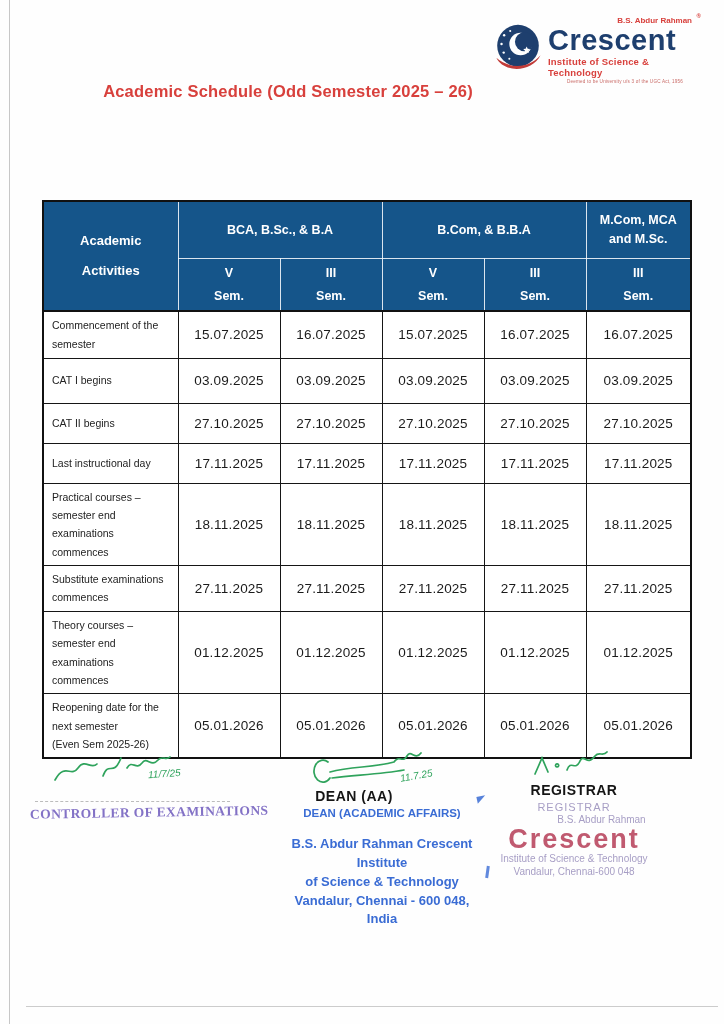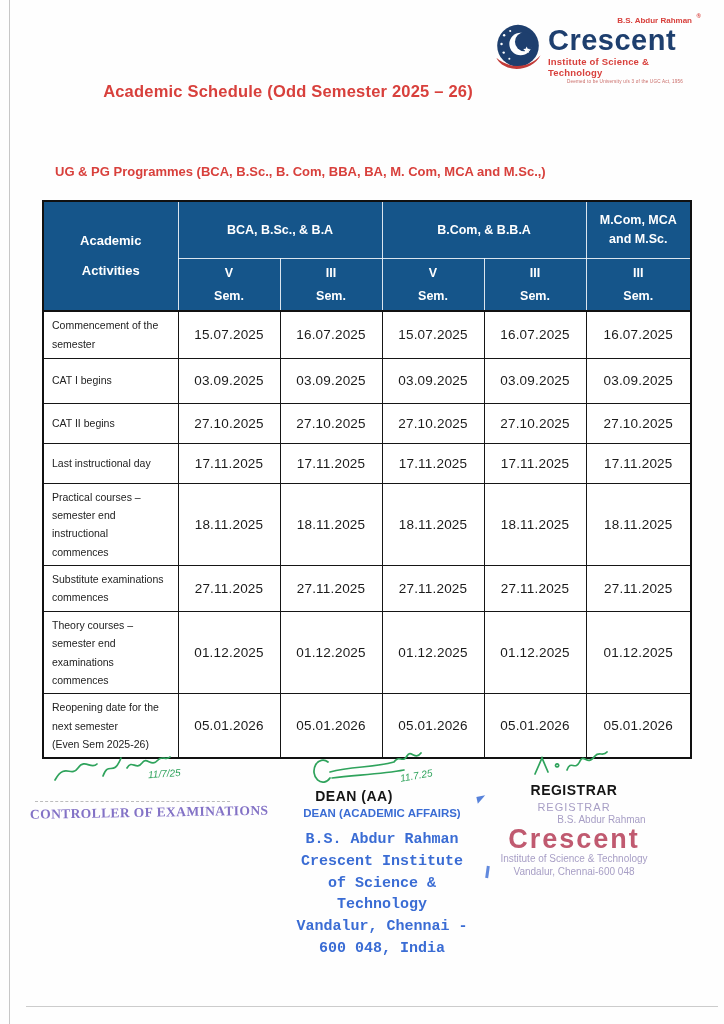"UG & PG Programmes (BCA," div.programmes { html: <div>UG &amp; PG Programmes (BCA, B.Sc., B. Com, BBA, BA, M. Com, MCA and M.Sc.,)</div> -> none }
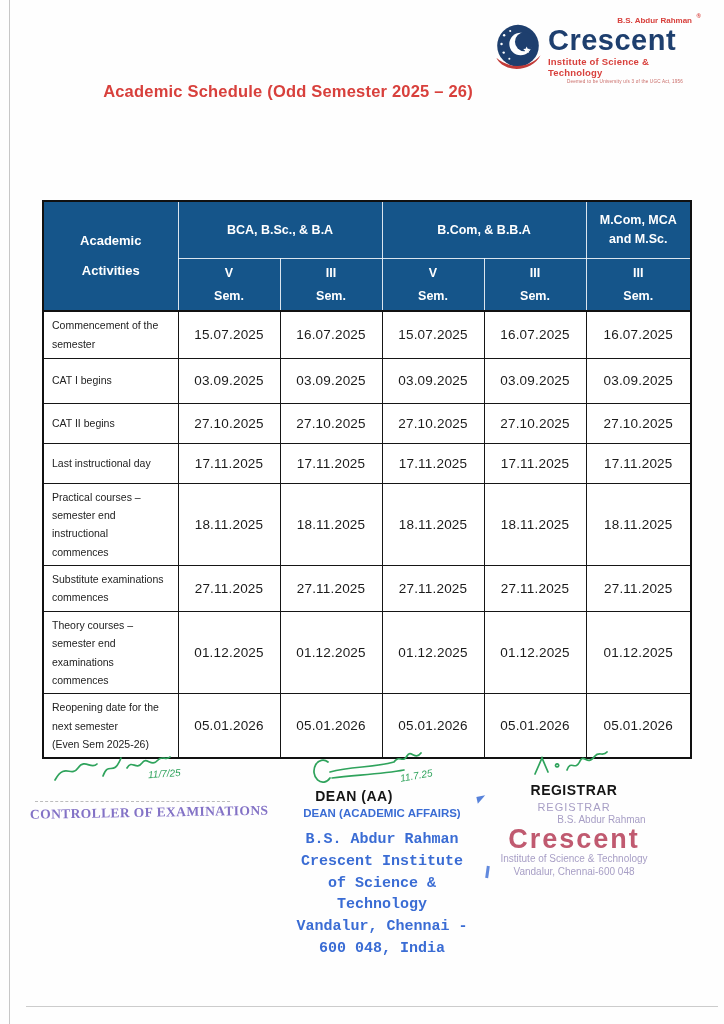"Practical courses –" td.activity { text: instructional -> examinations }
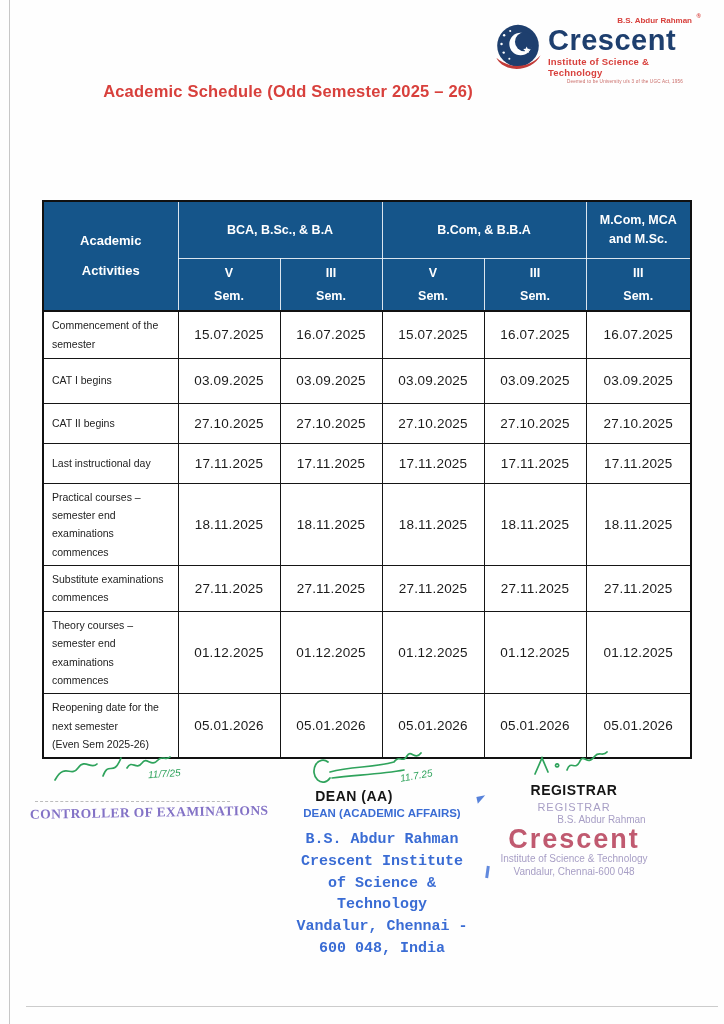"DEAN (ACADEMIC AFFAIRS)" .dean-stamp .l0 { margin-bottom: 10px -> 16px }
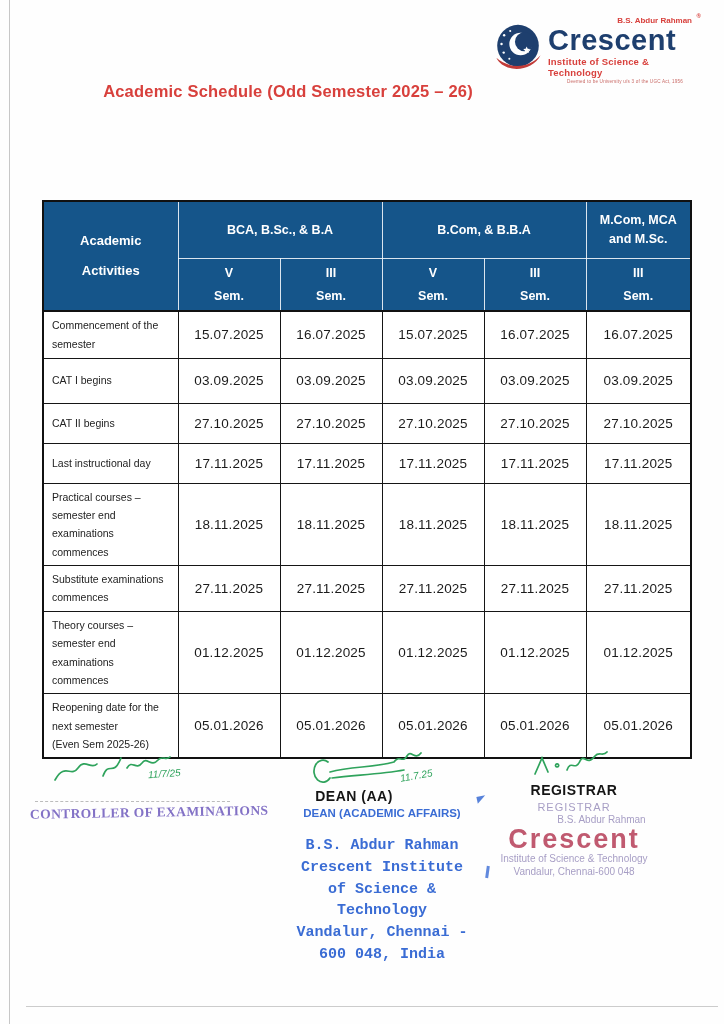"B.S. Abdur Rahman Crescent Institute" .dean-stamp .l1,.dean-stamp .l2,.dean-stamp .l3 { font-family: Liberation Mono, monospace -> none; font-size: 15px -> 13px }
